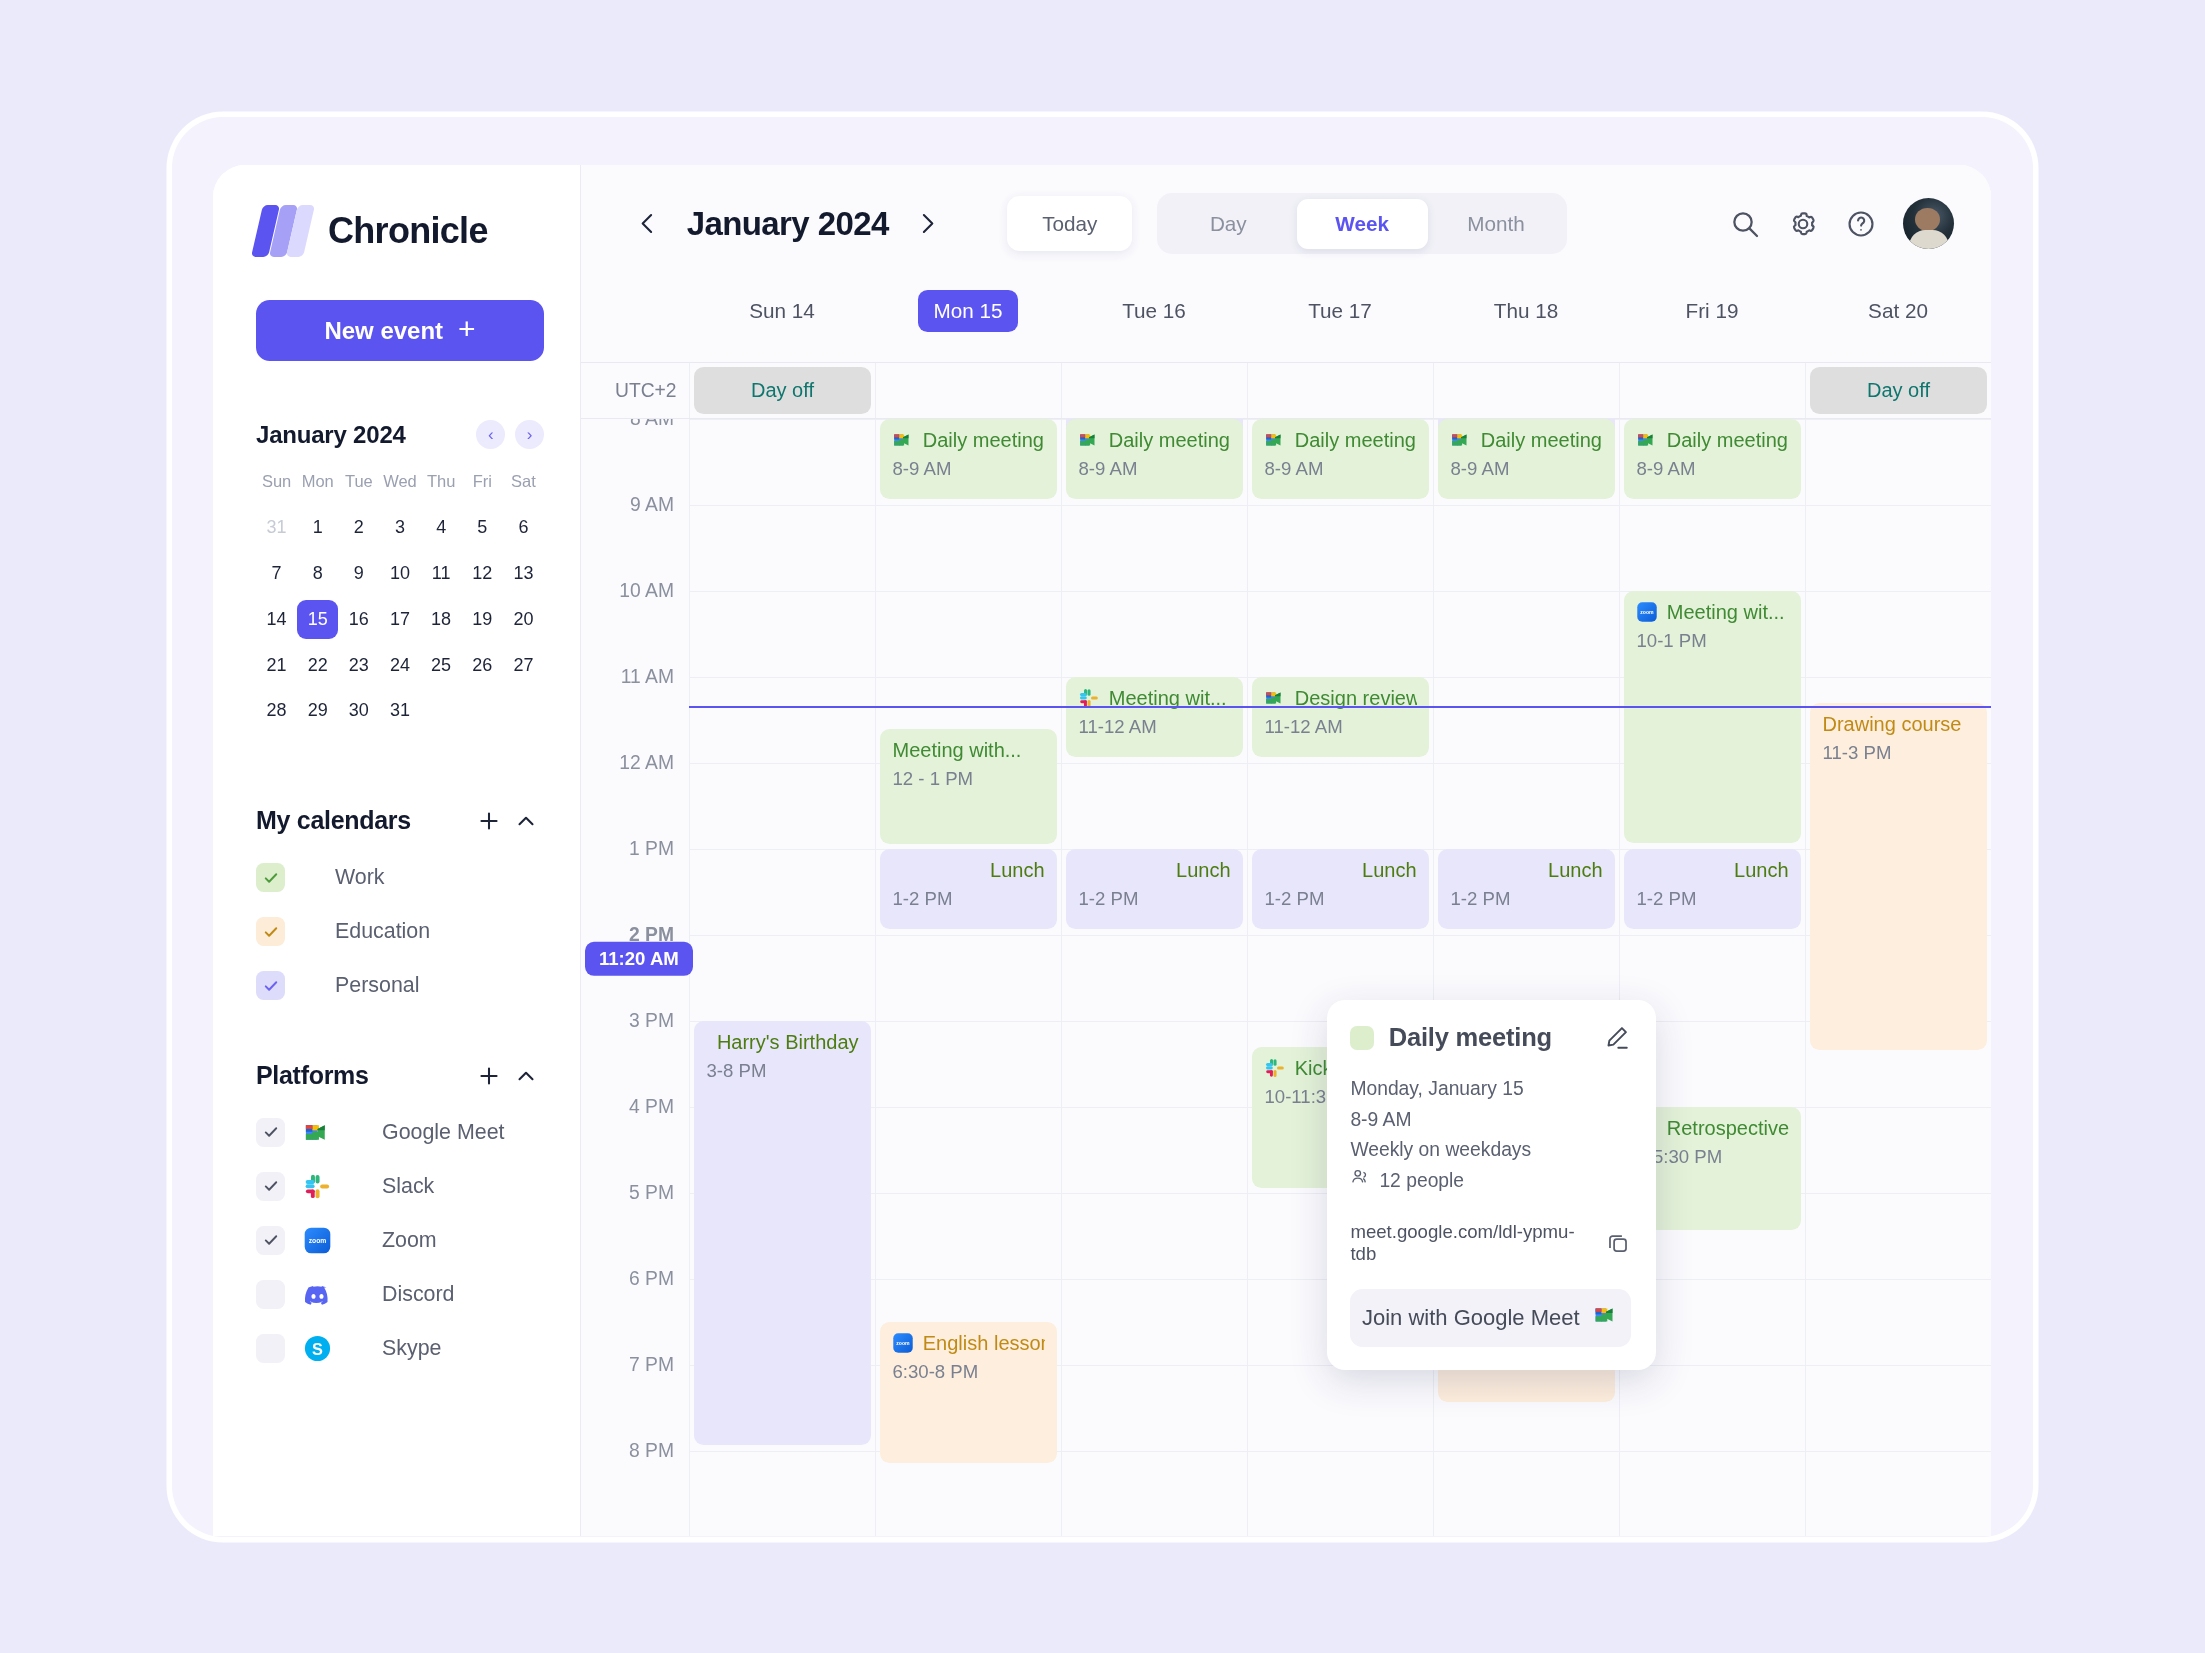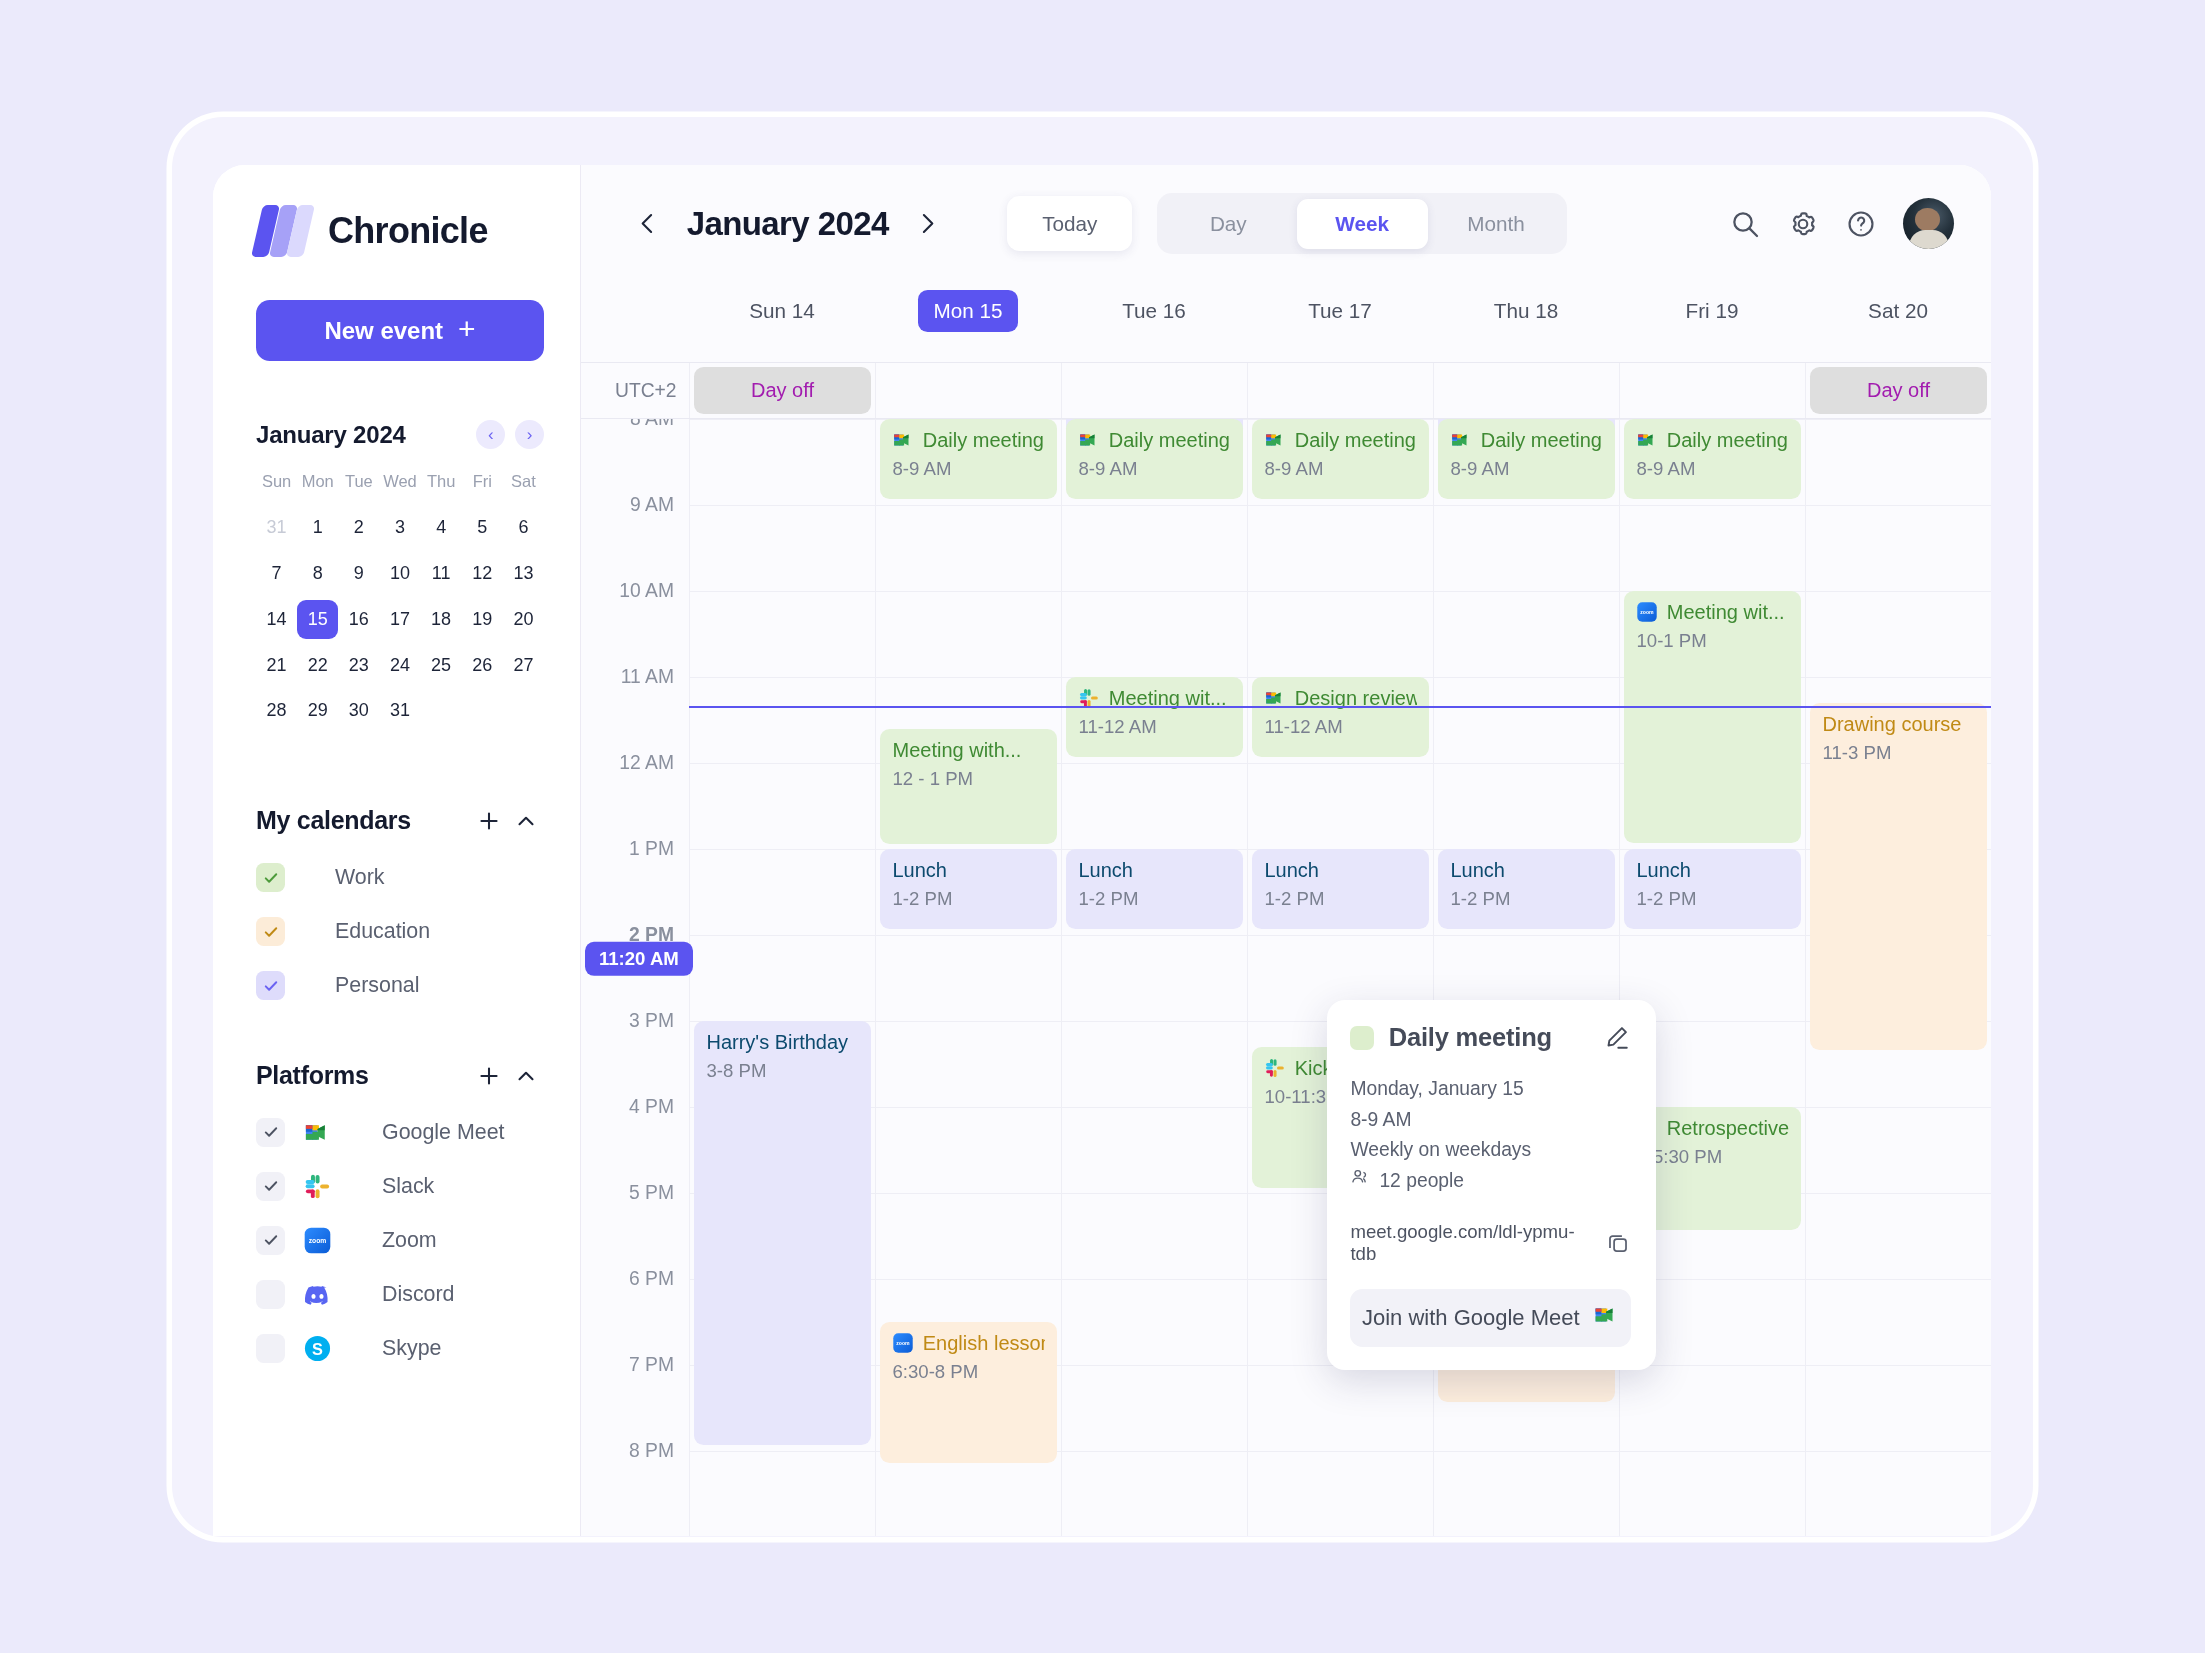"Day off" .dayoff-chip { color: #a21caf -> #0f766e }
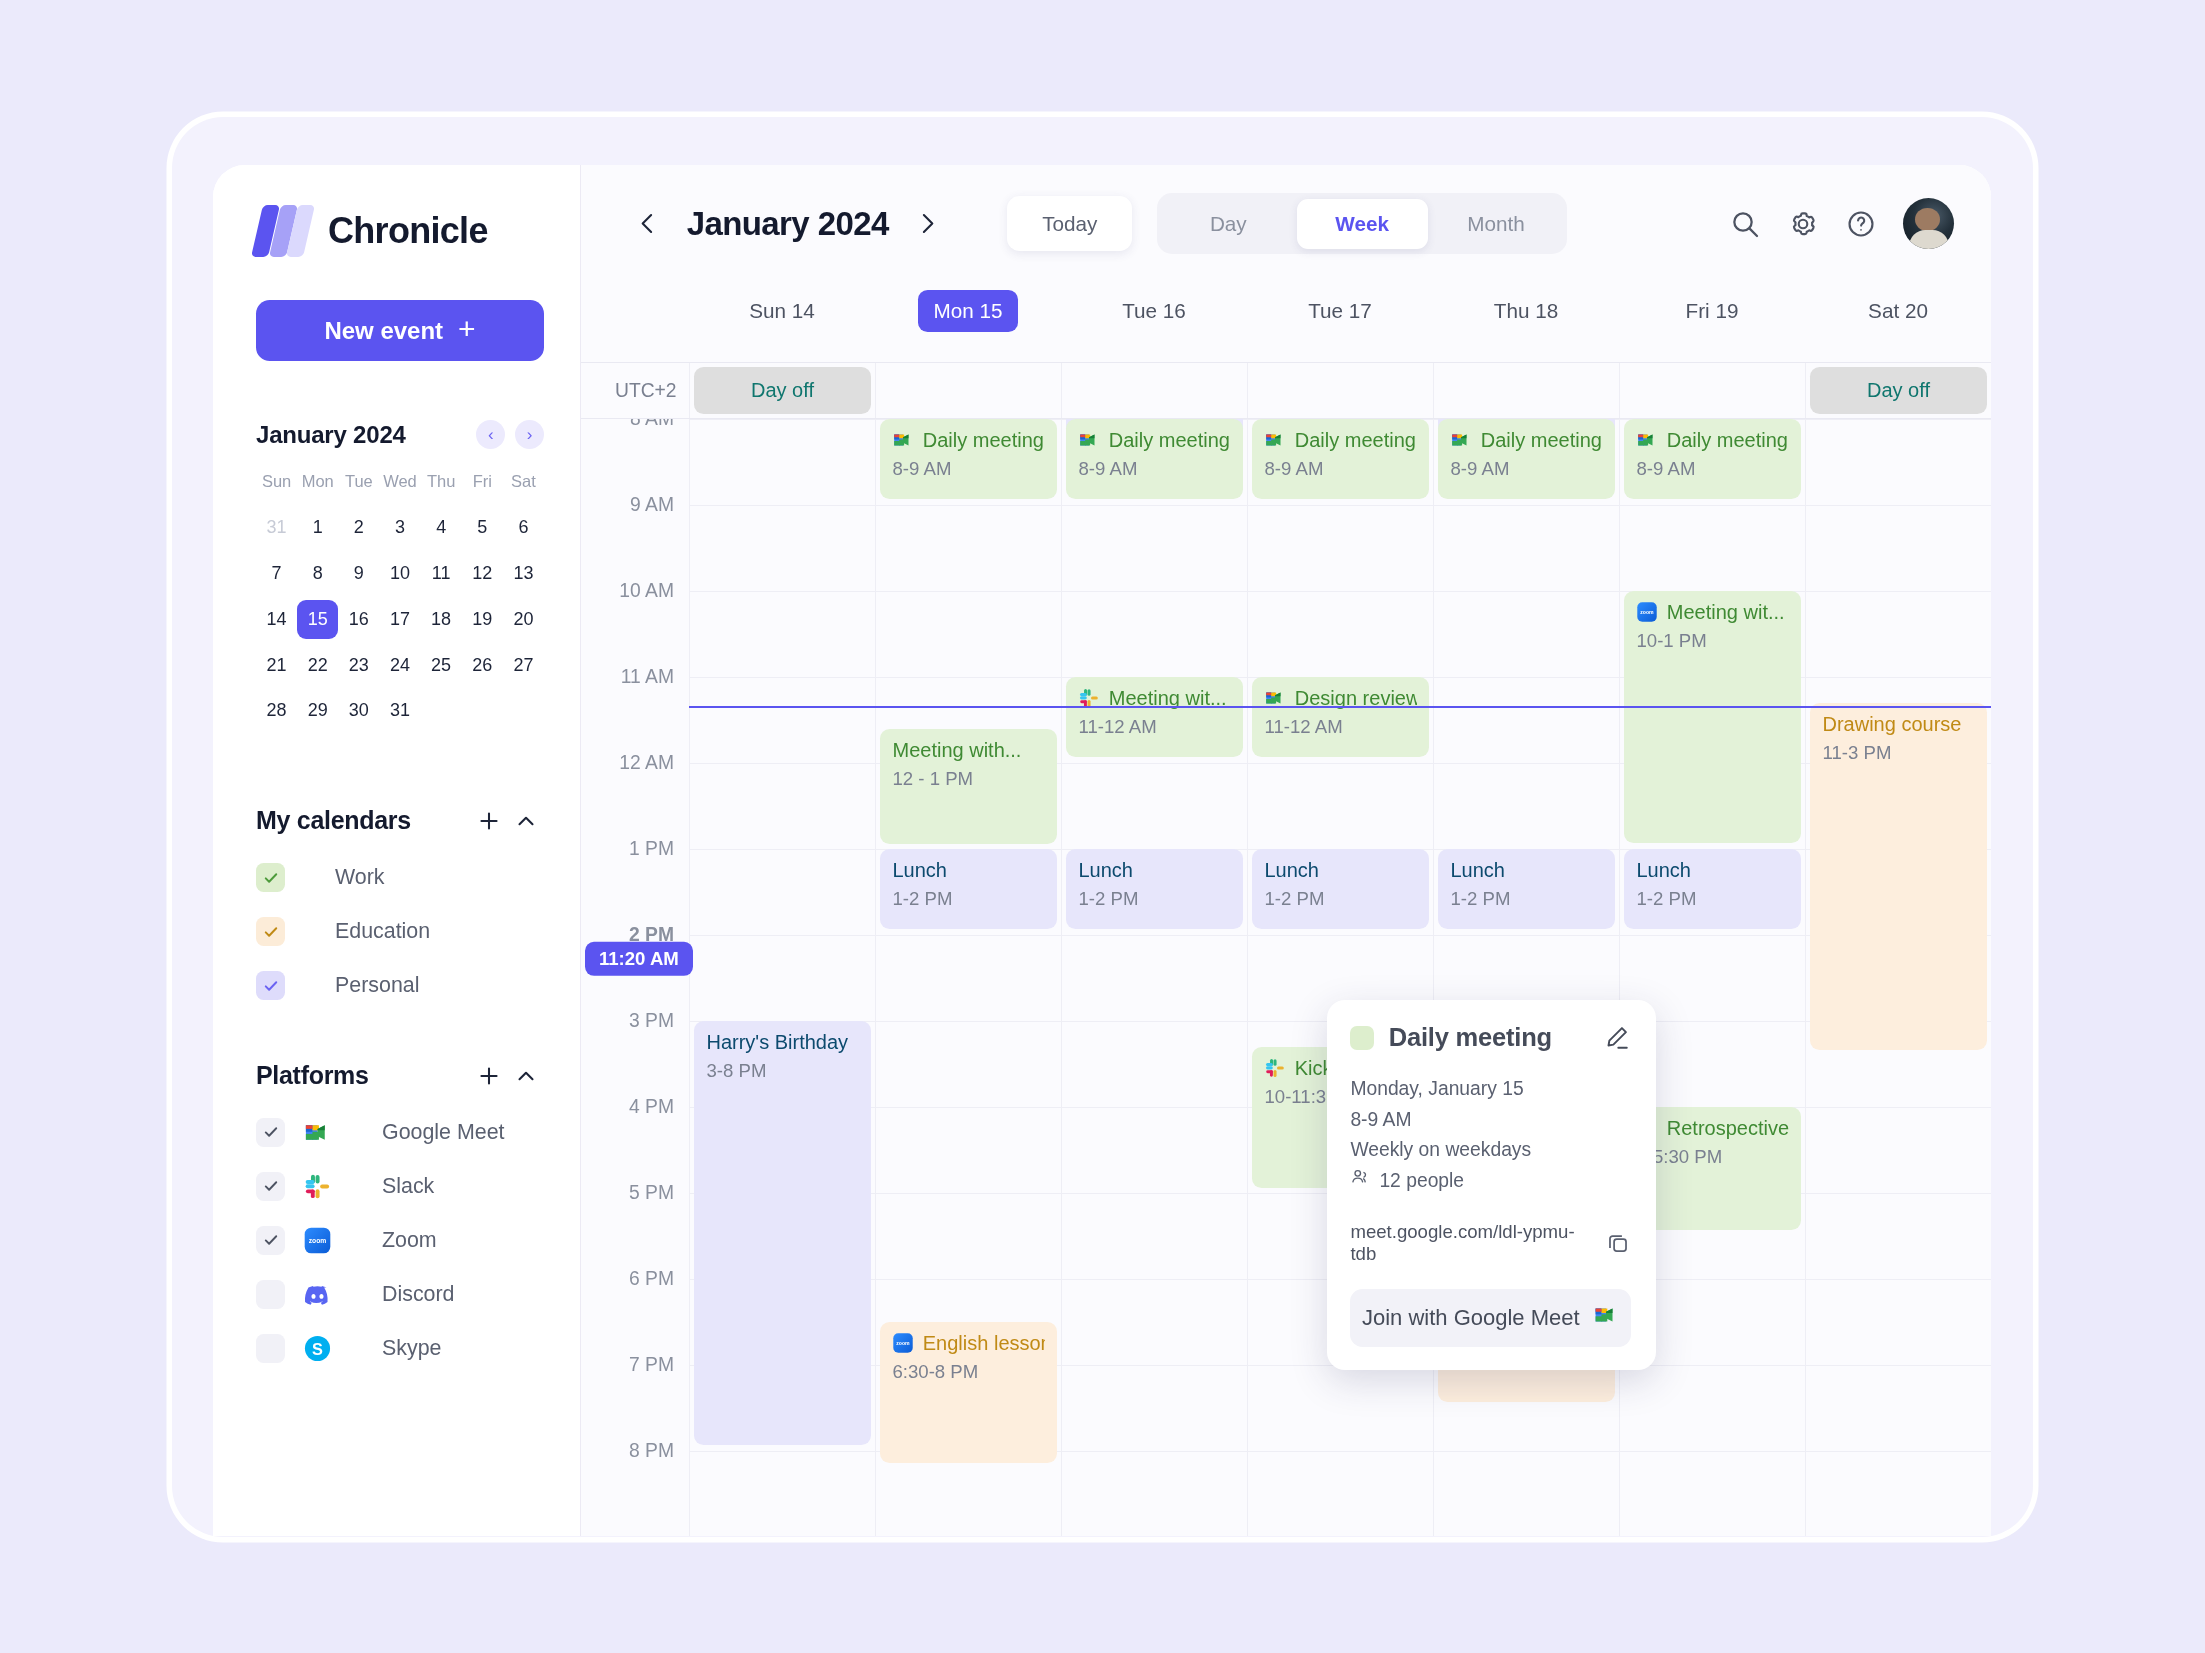"Lunch" .ev.personal .ev-title { color: #0c4a6e -> #4d7c0f; justify-content: none -> flex-end }
